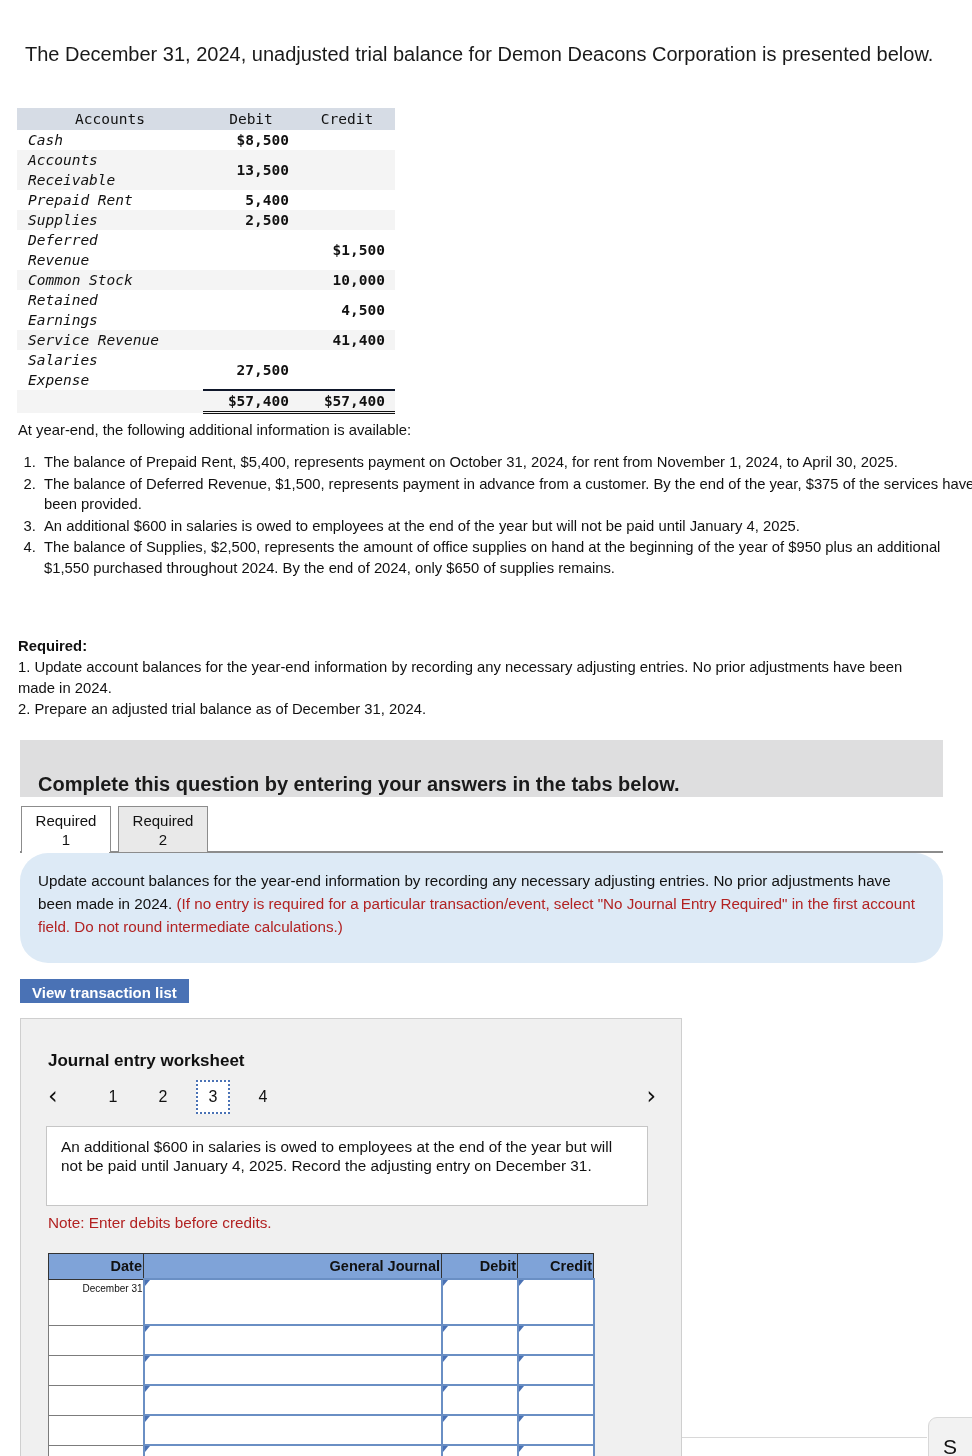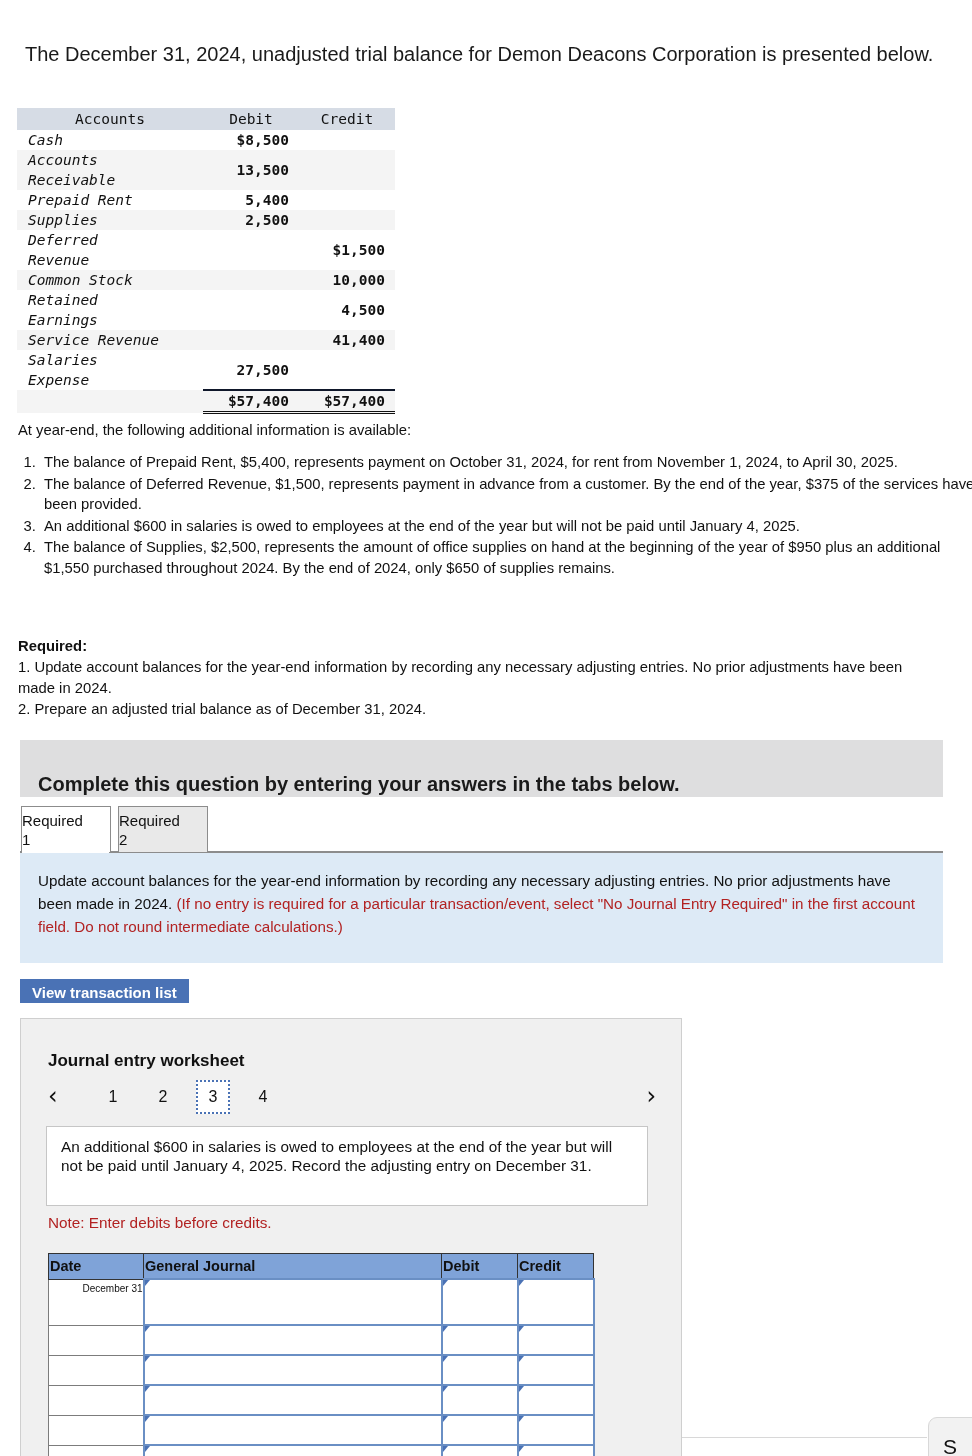"Required" .tab { text-align: none -> center }
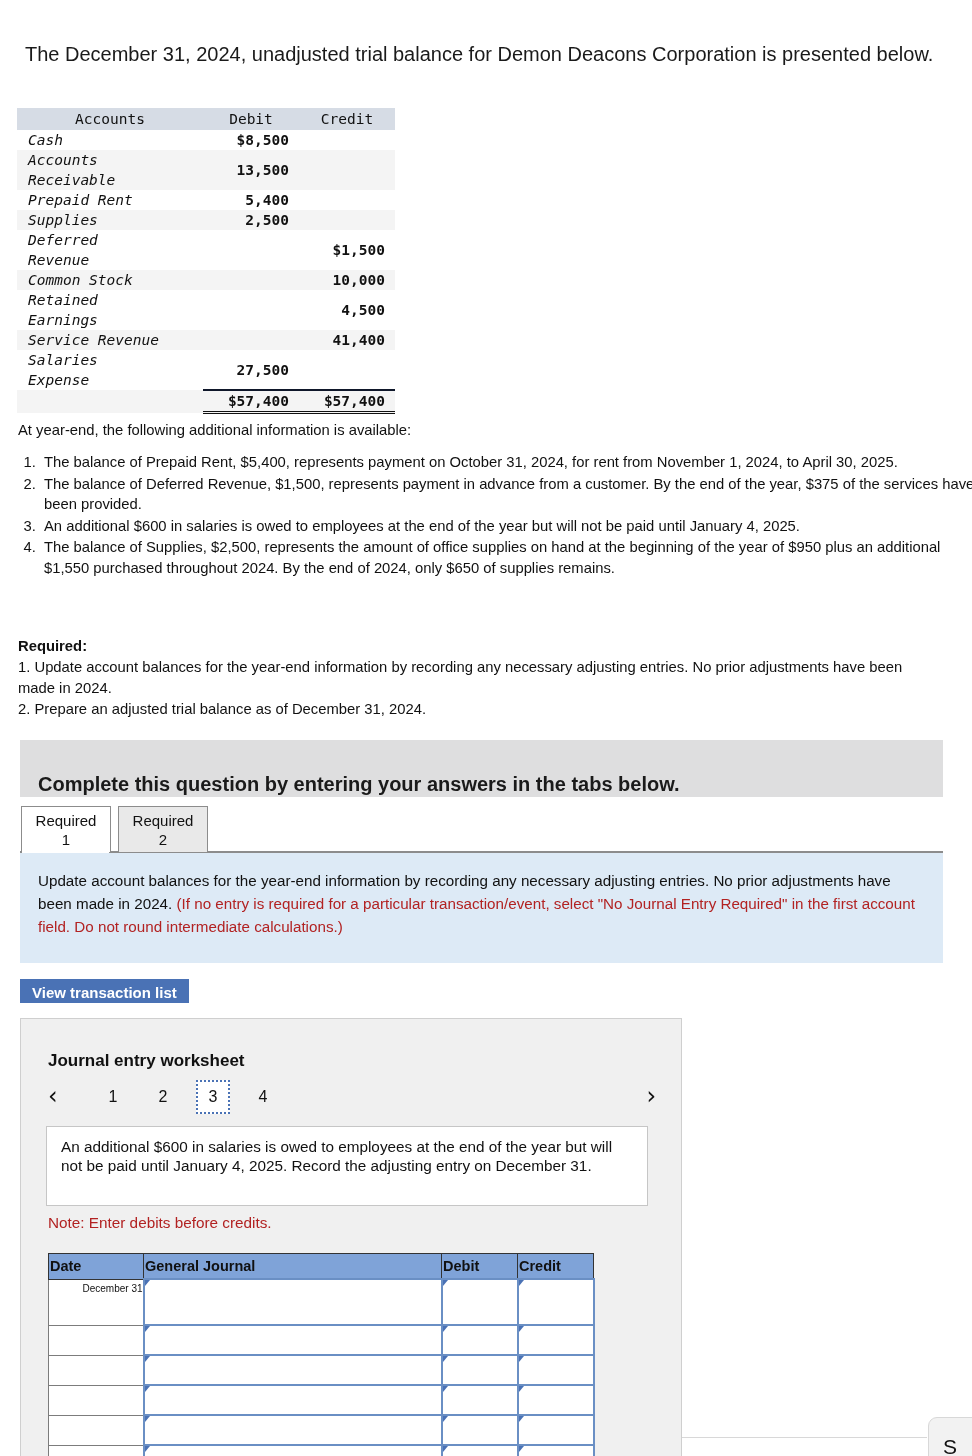"Update account balances for the" .instr { border-radius: none -> 28px }
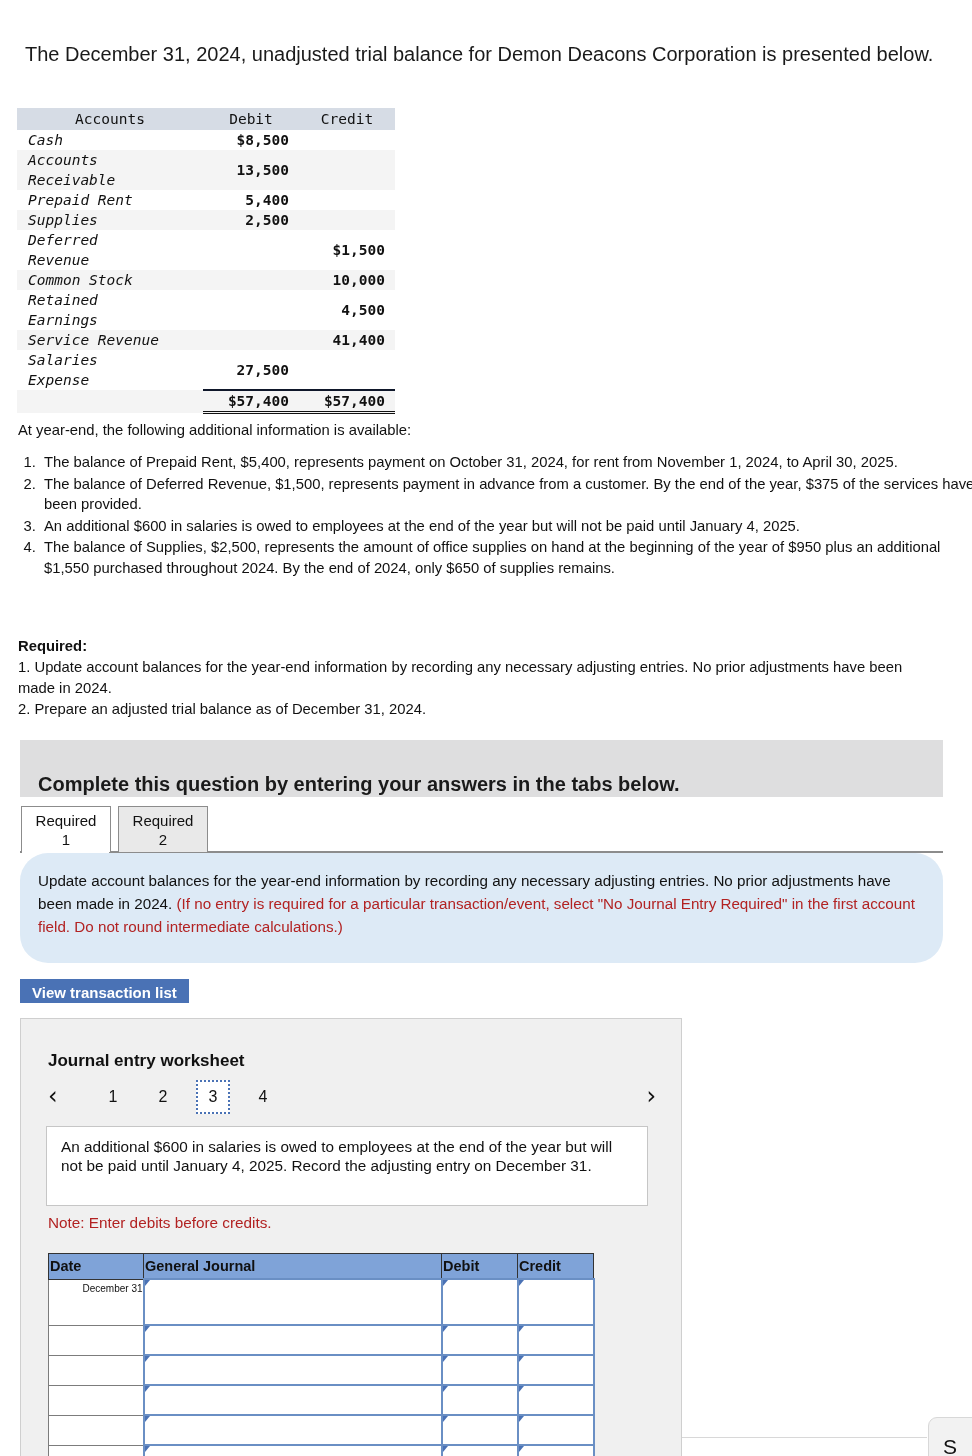"Date" .jt th { text-align: left -> right }
